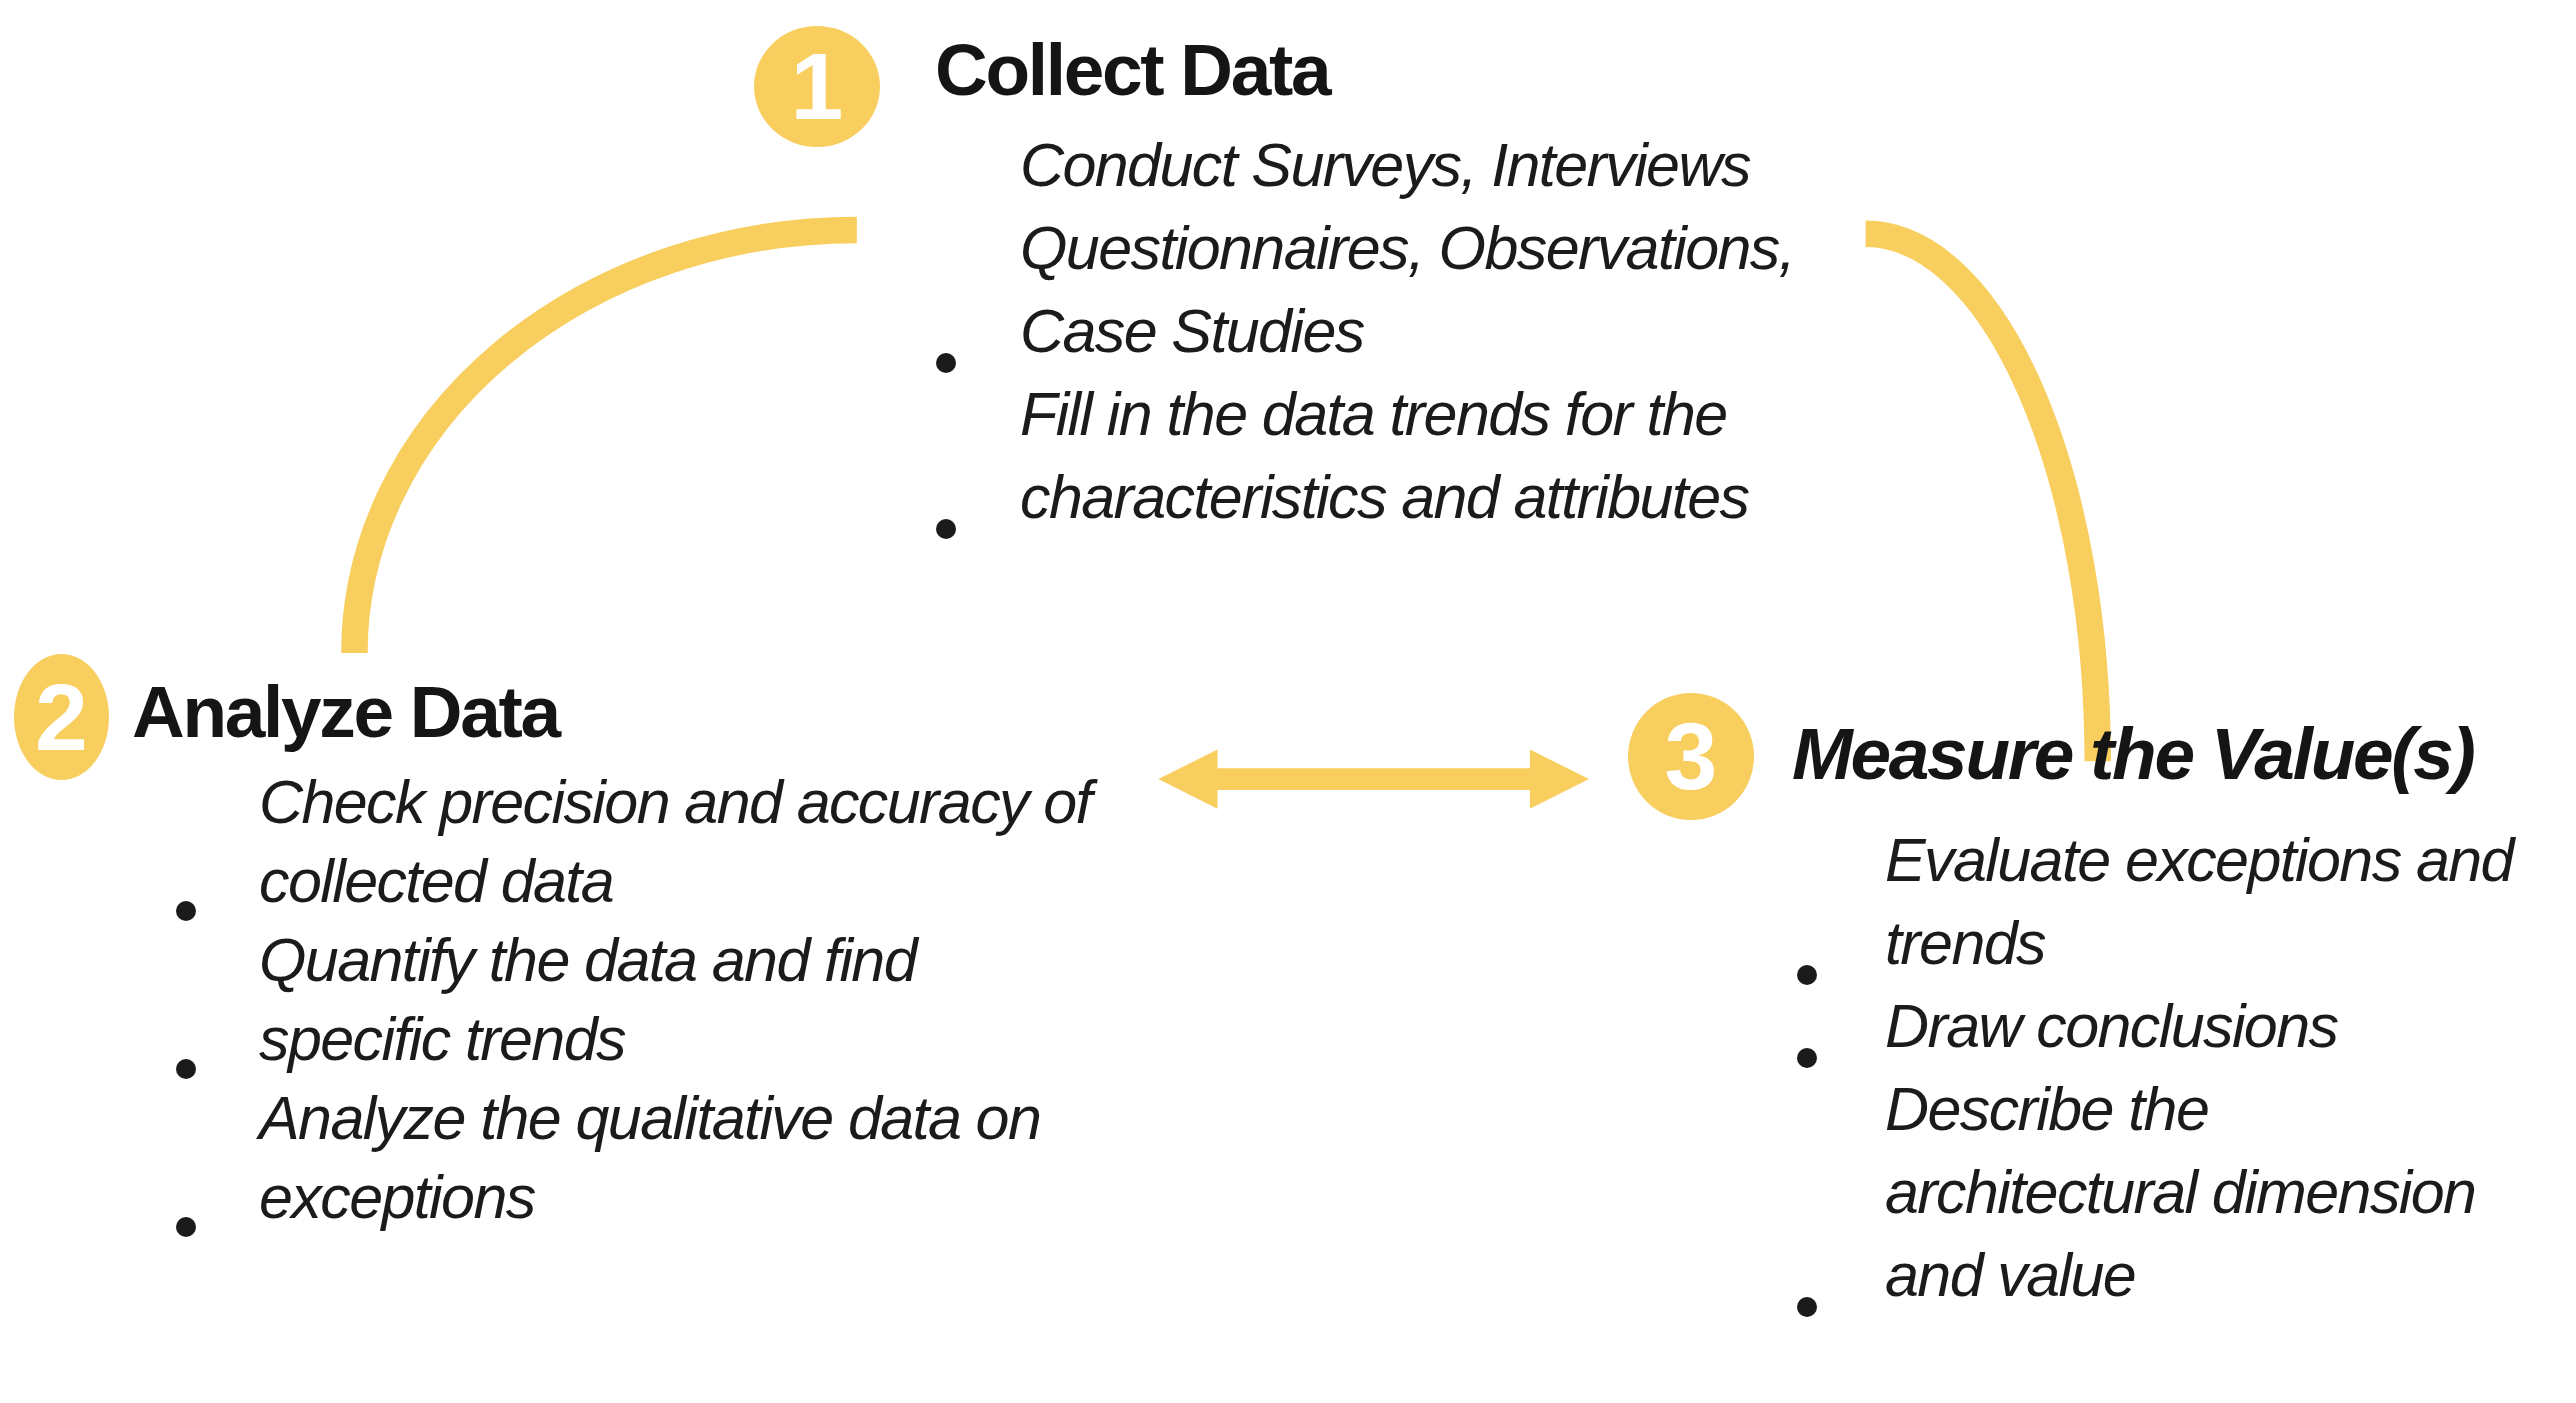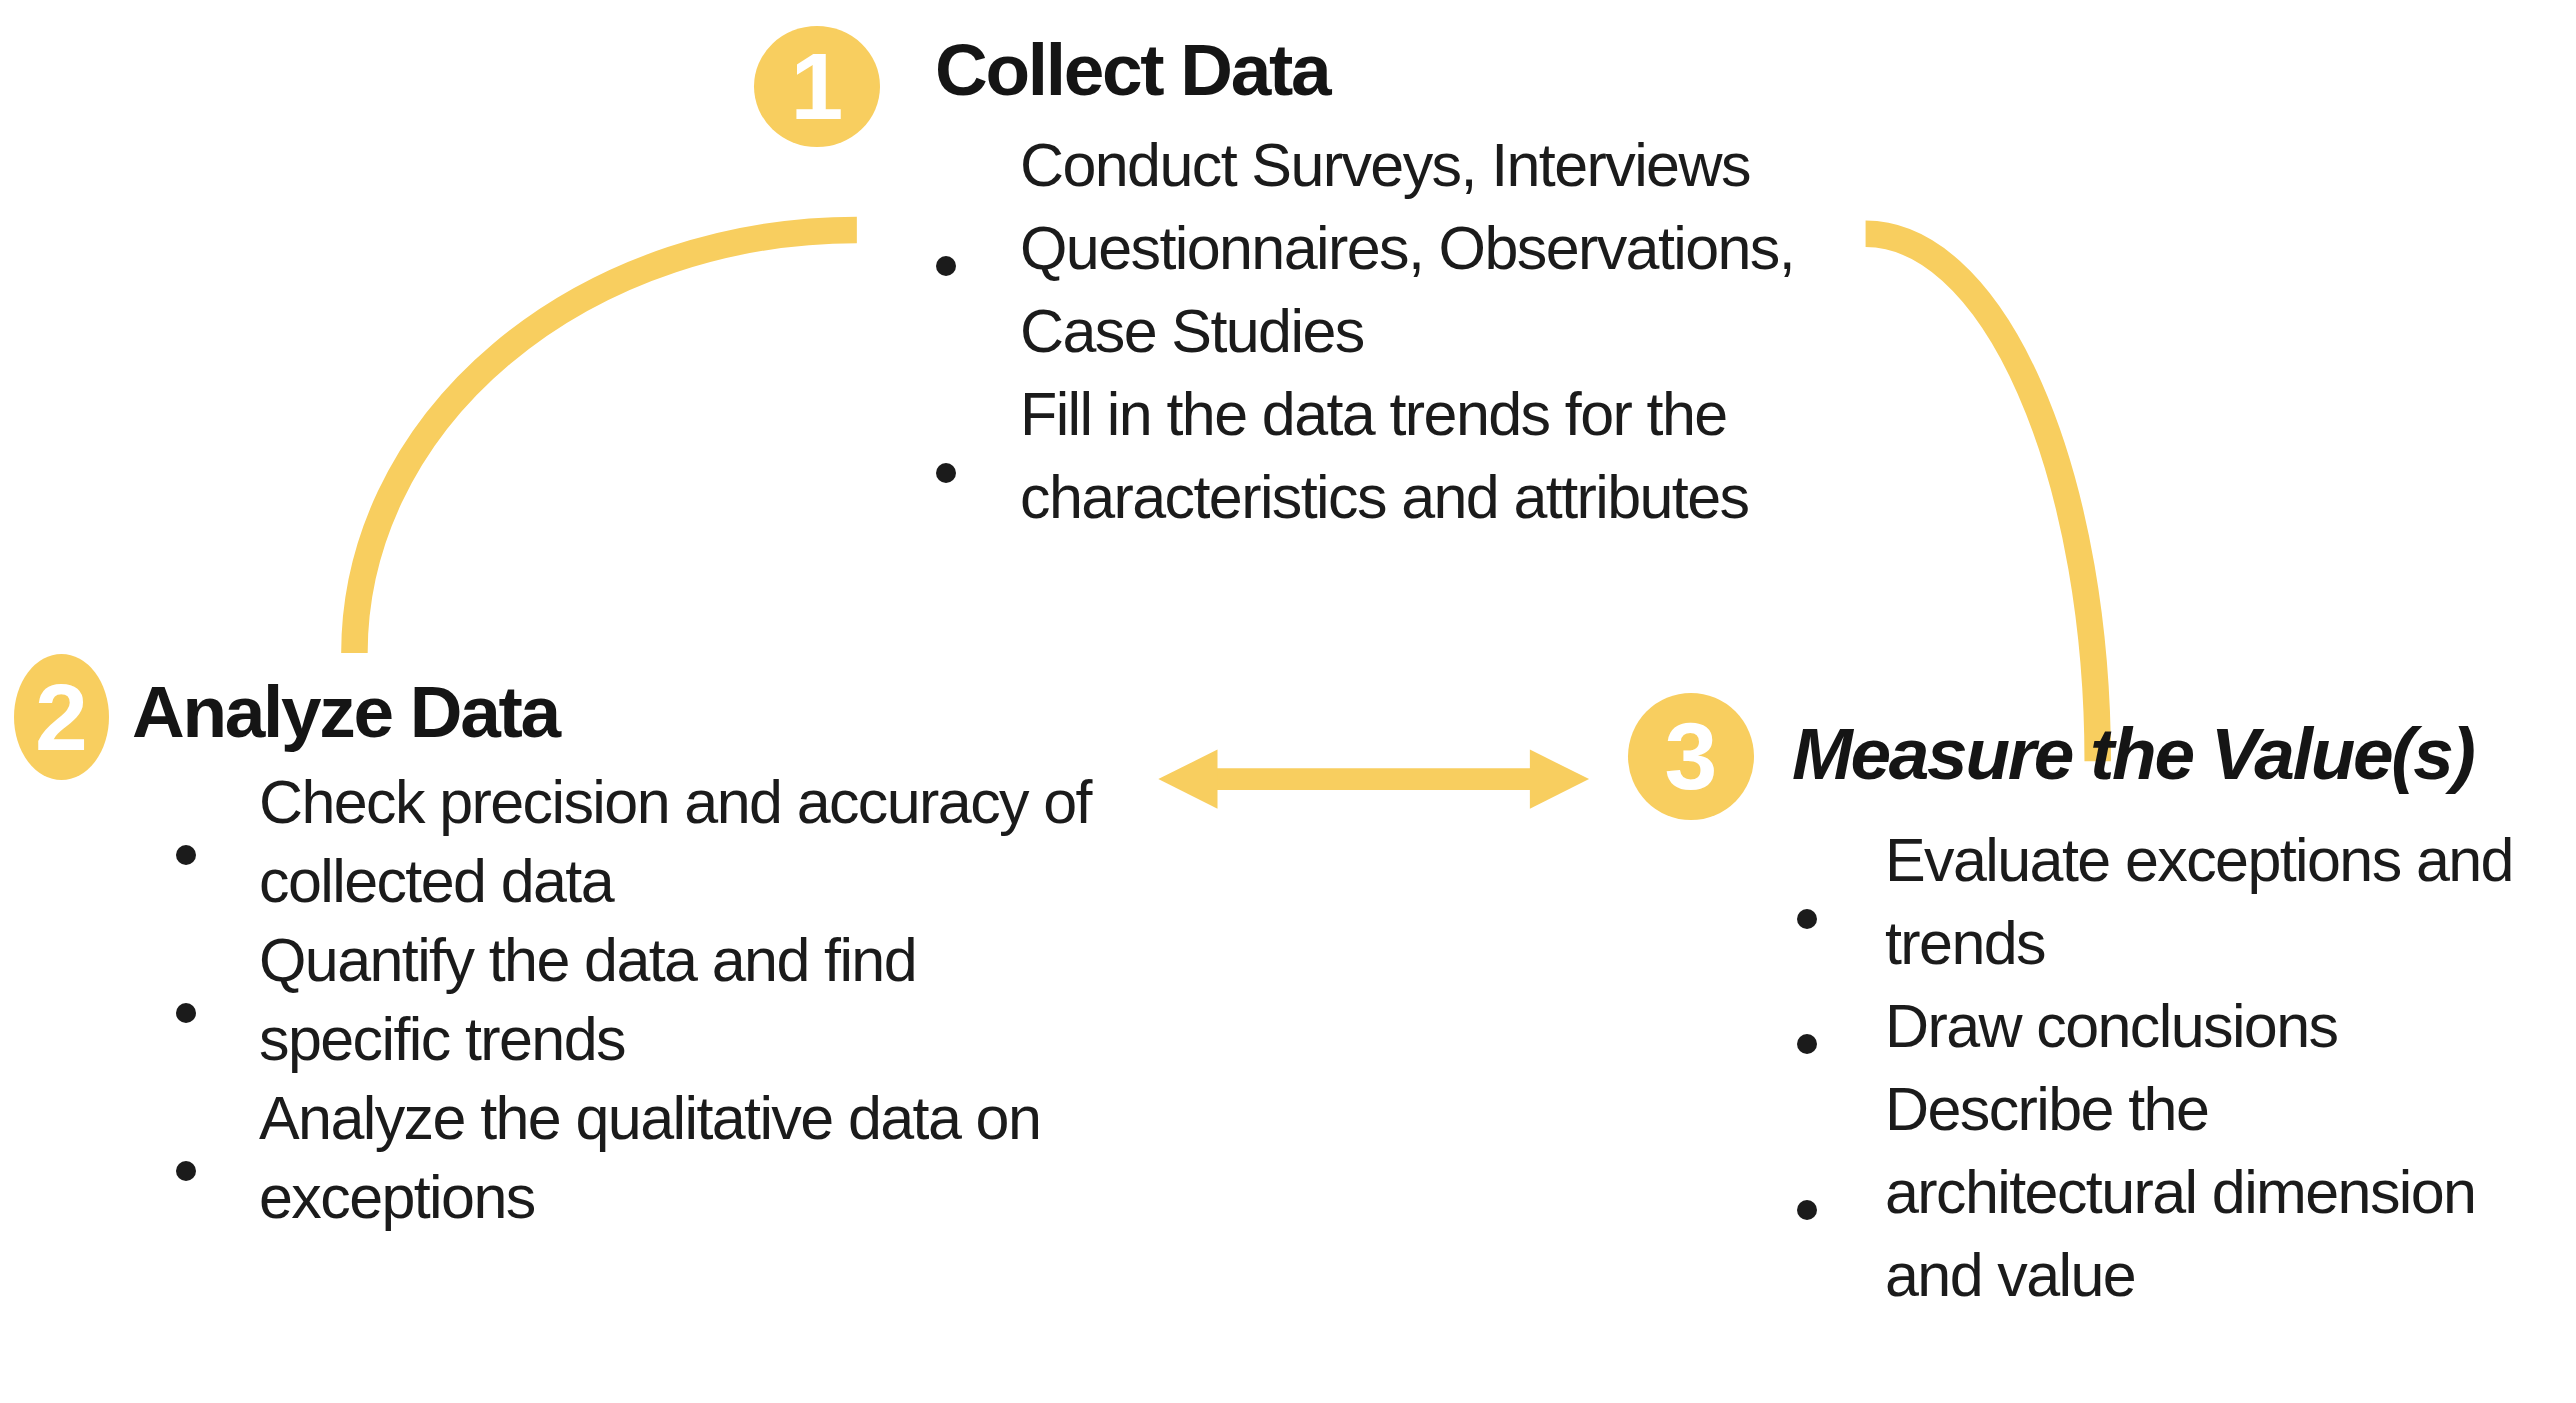"Conduct Surveys, Interviews" .bullet { align-items: center -> flex-end; font-style: none -> italic }
